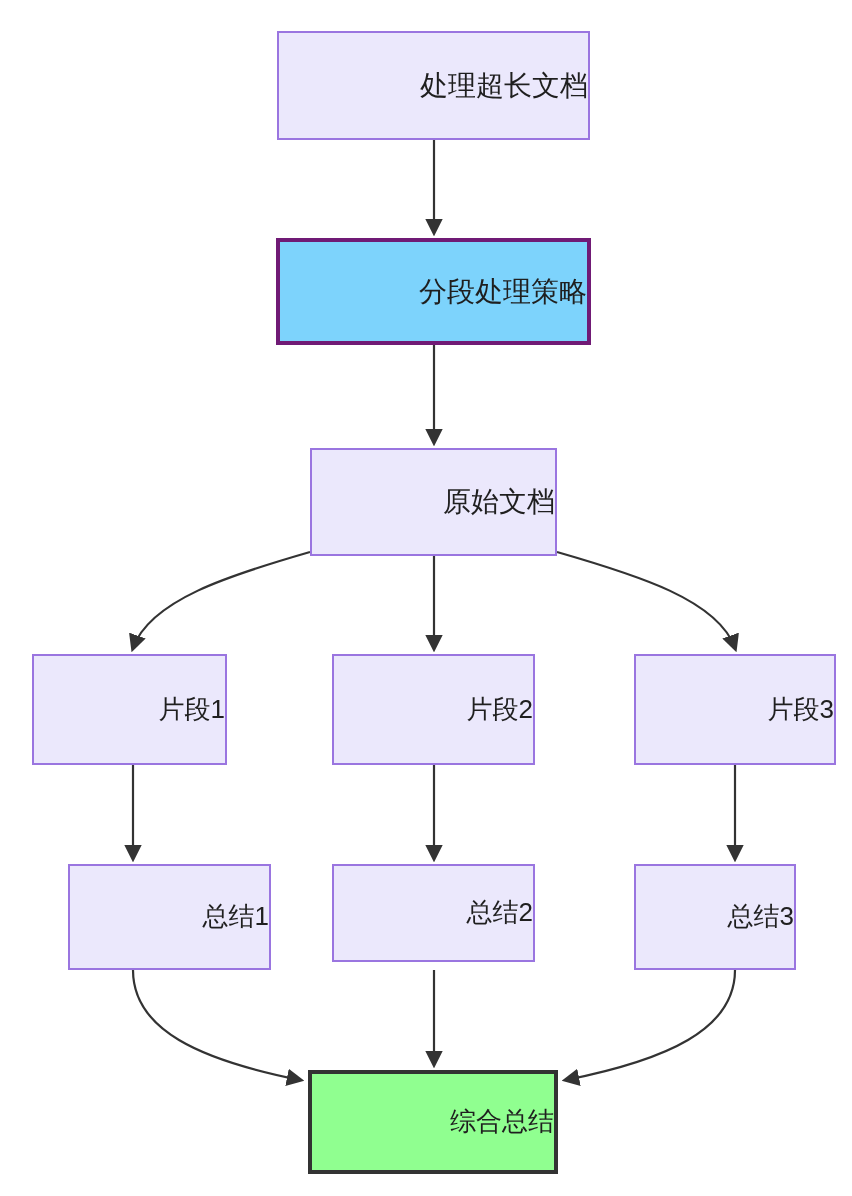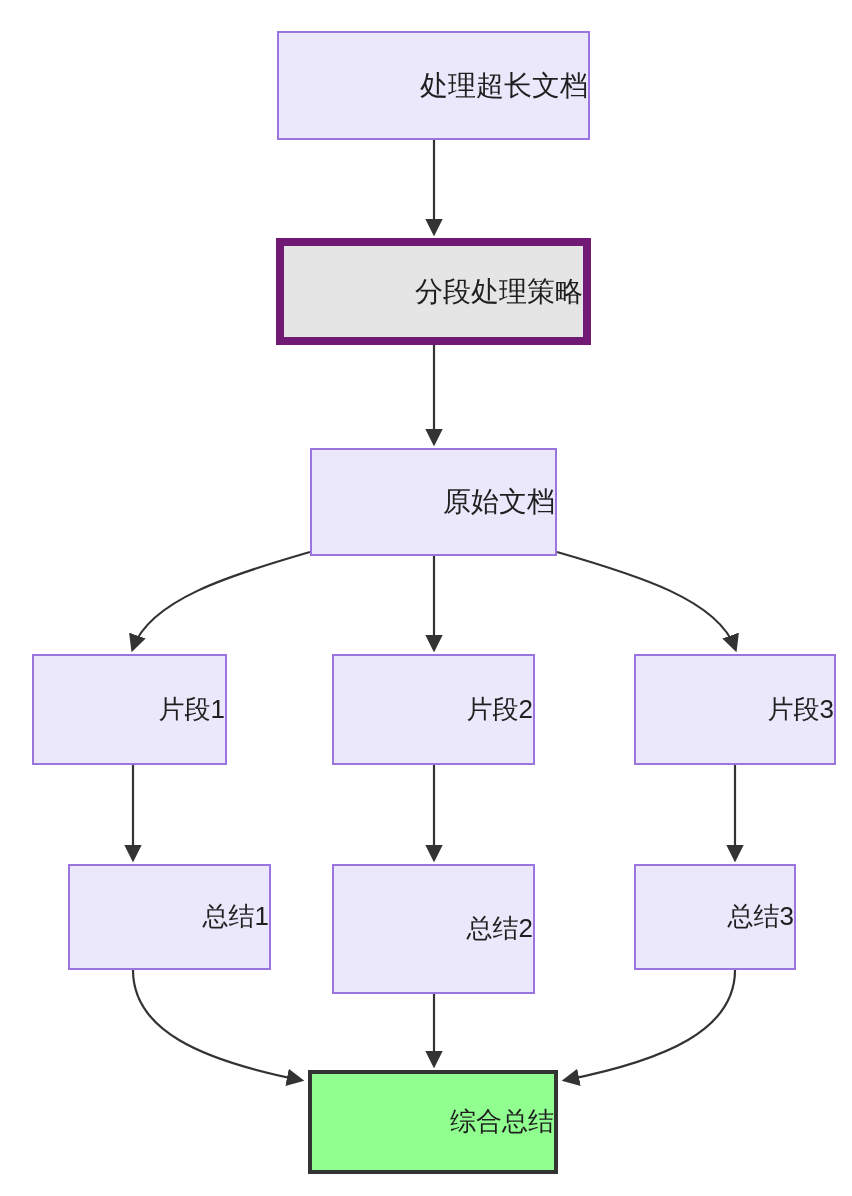"分段处理策略" .node-strong { background: #e5e5e5 -> #7dd3fc; border: 8px solid #701a75 -> 4px solid #701a75 }
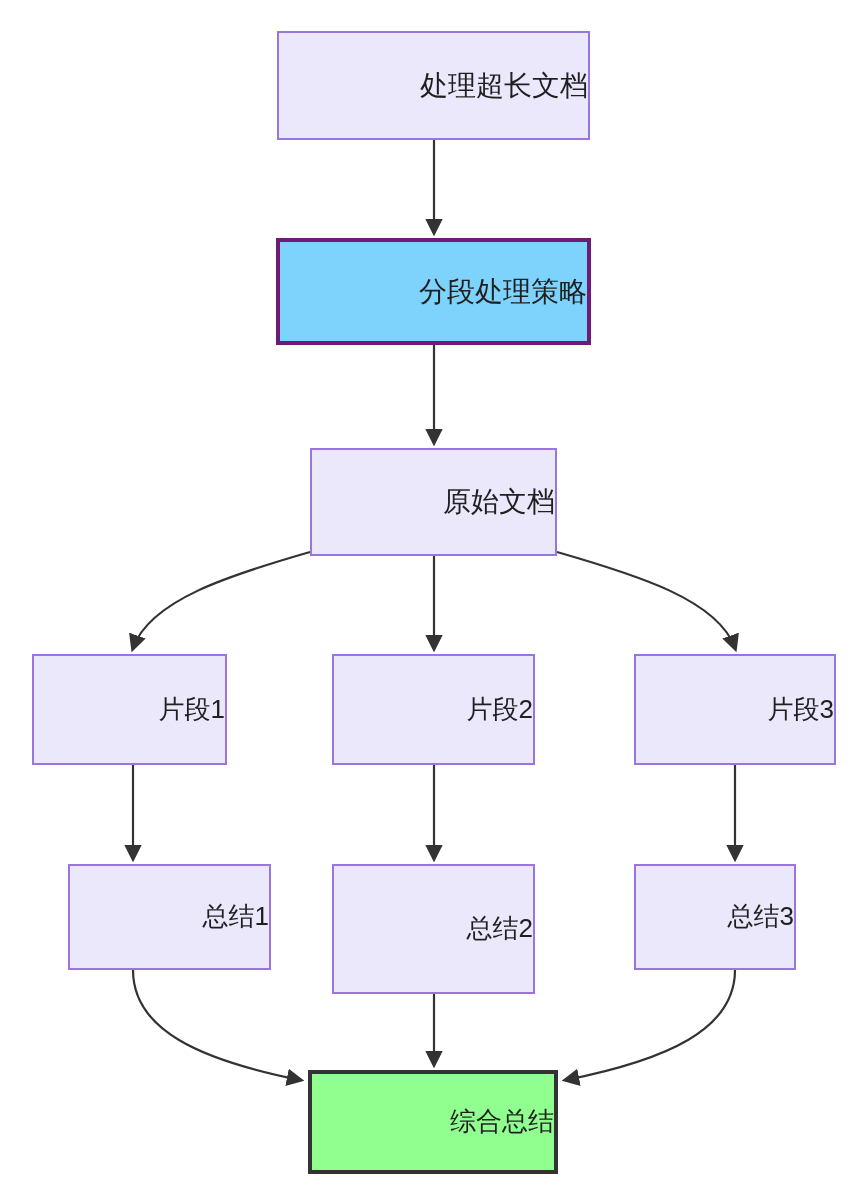"总结2" div.node { height: 130px -> 98px }
